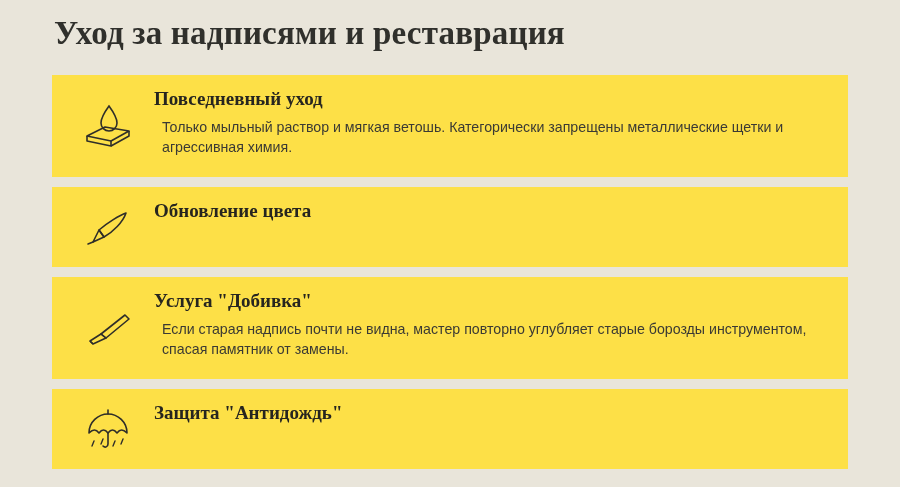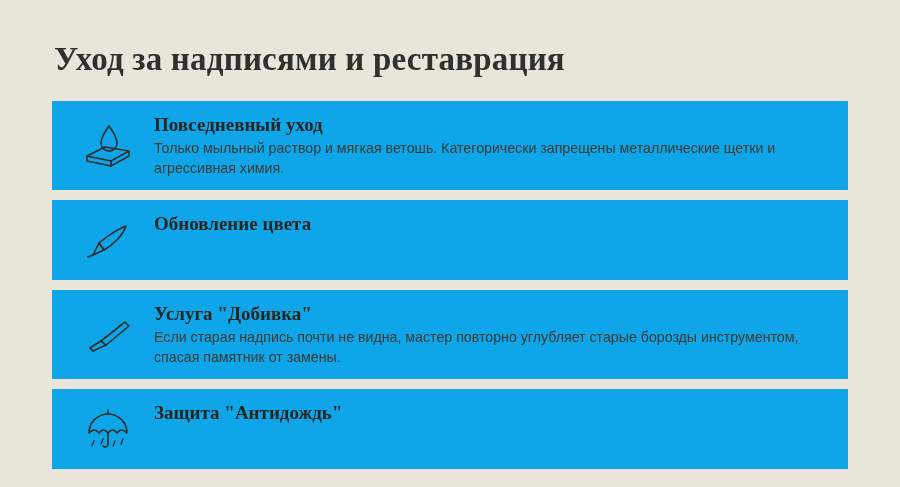"Уход за надписями и реставрация" .page { padding: 41px 52px 0 52px -> 15px 52px 0 52px }
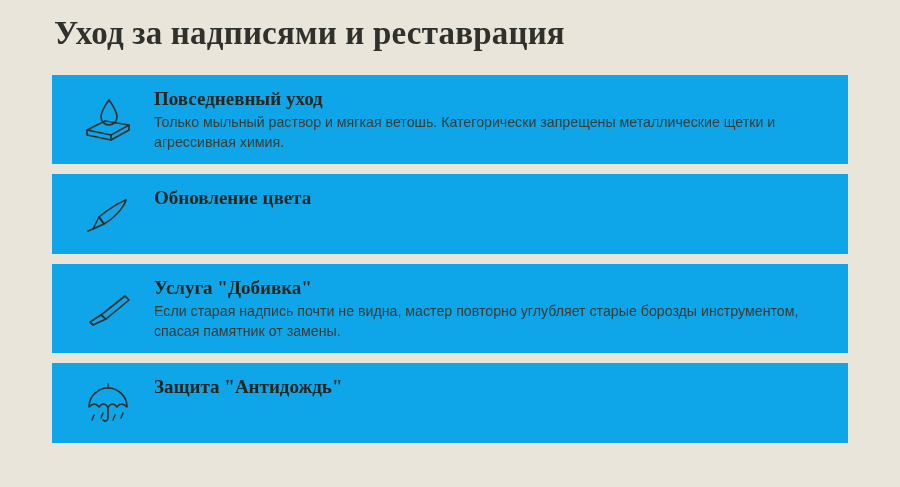"Повседневный уход" .card { background: #0ea5e9 -> #fde047 }
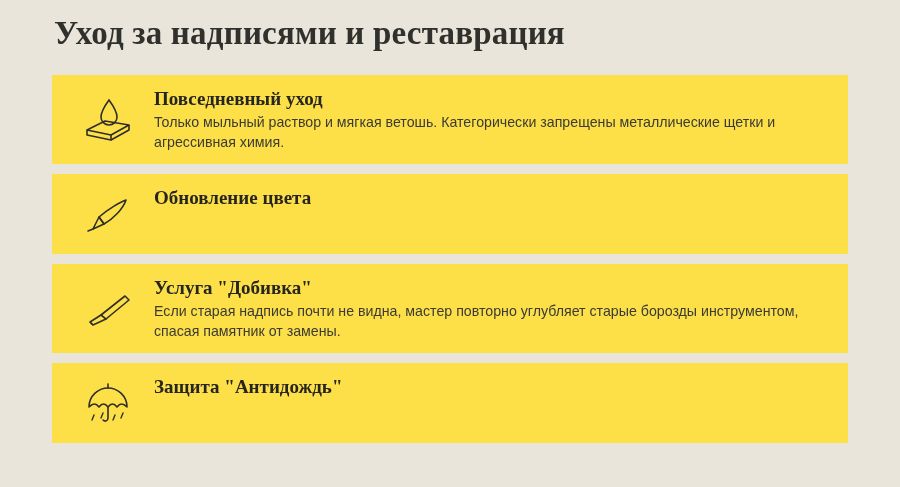"Только мыльный раствор и мягкая" .card-text { margin: 0 -> 8px }
